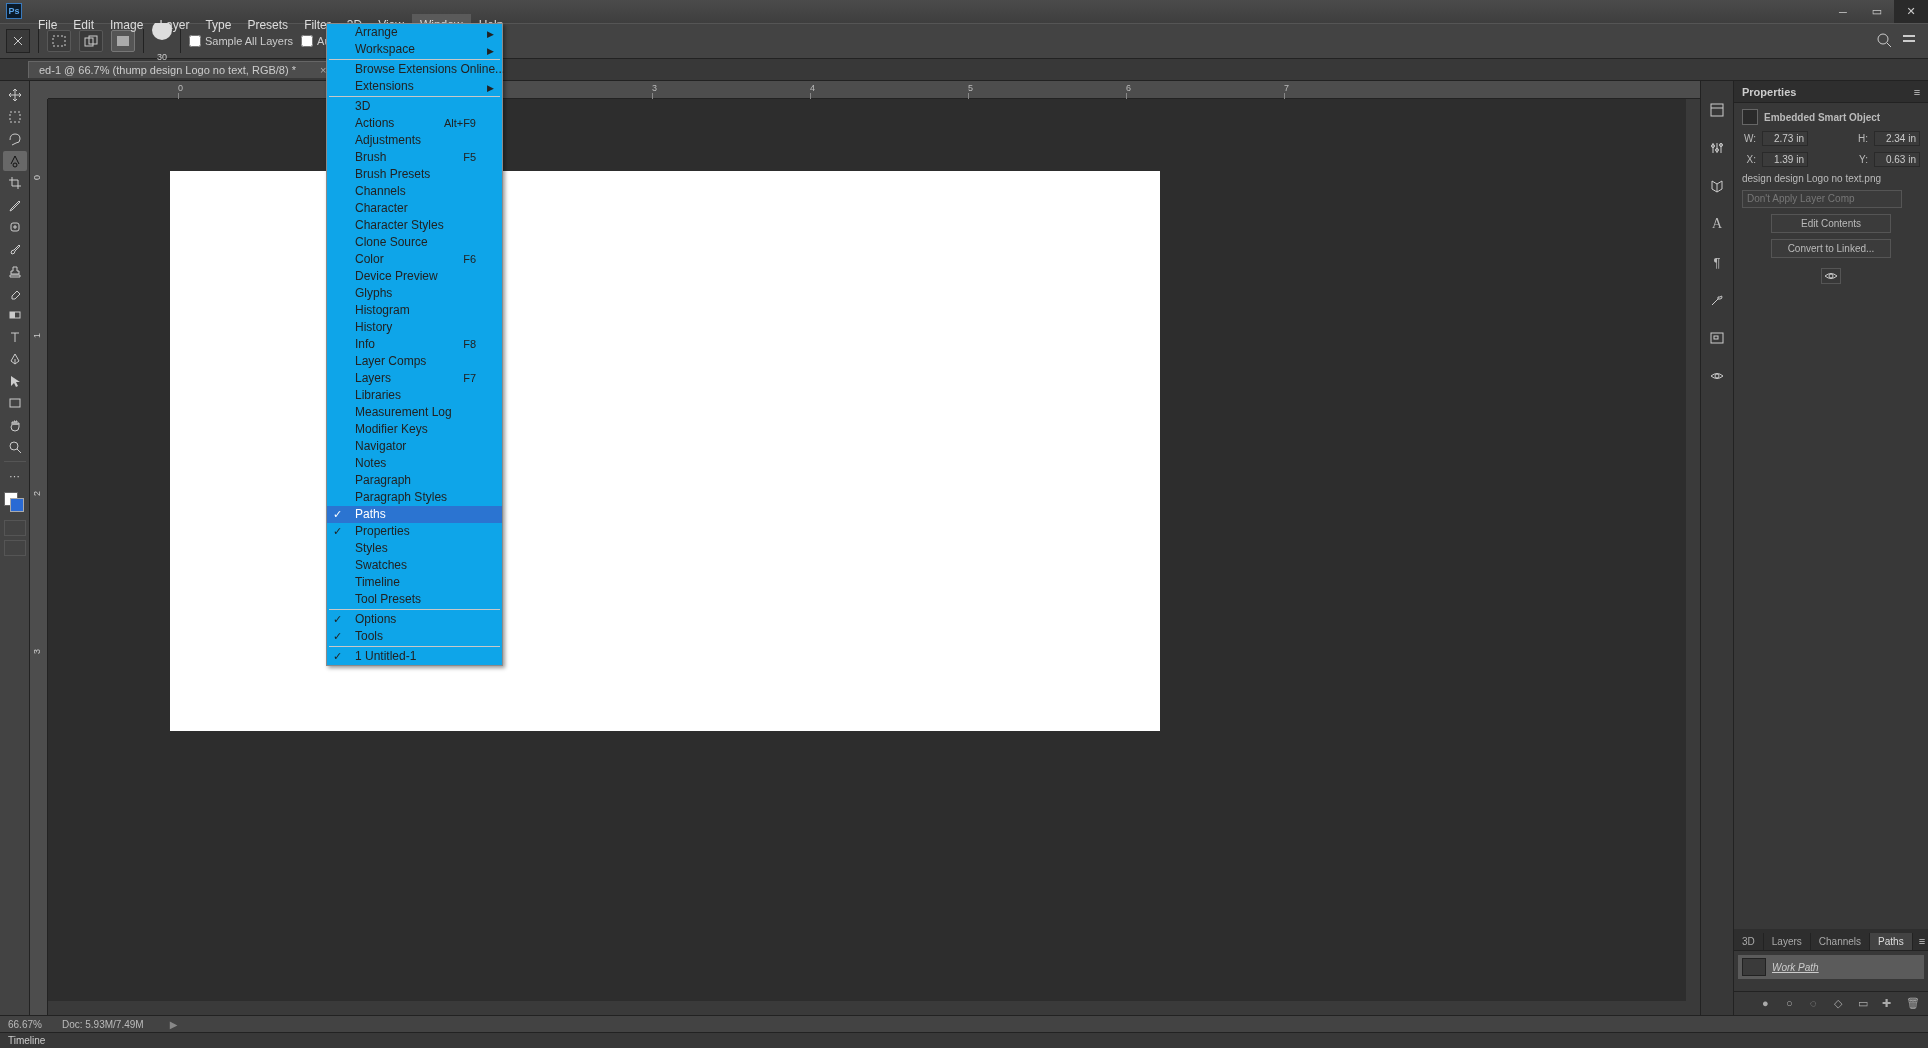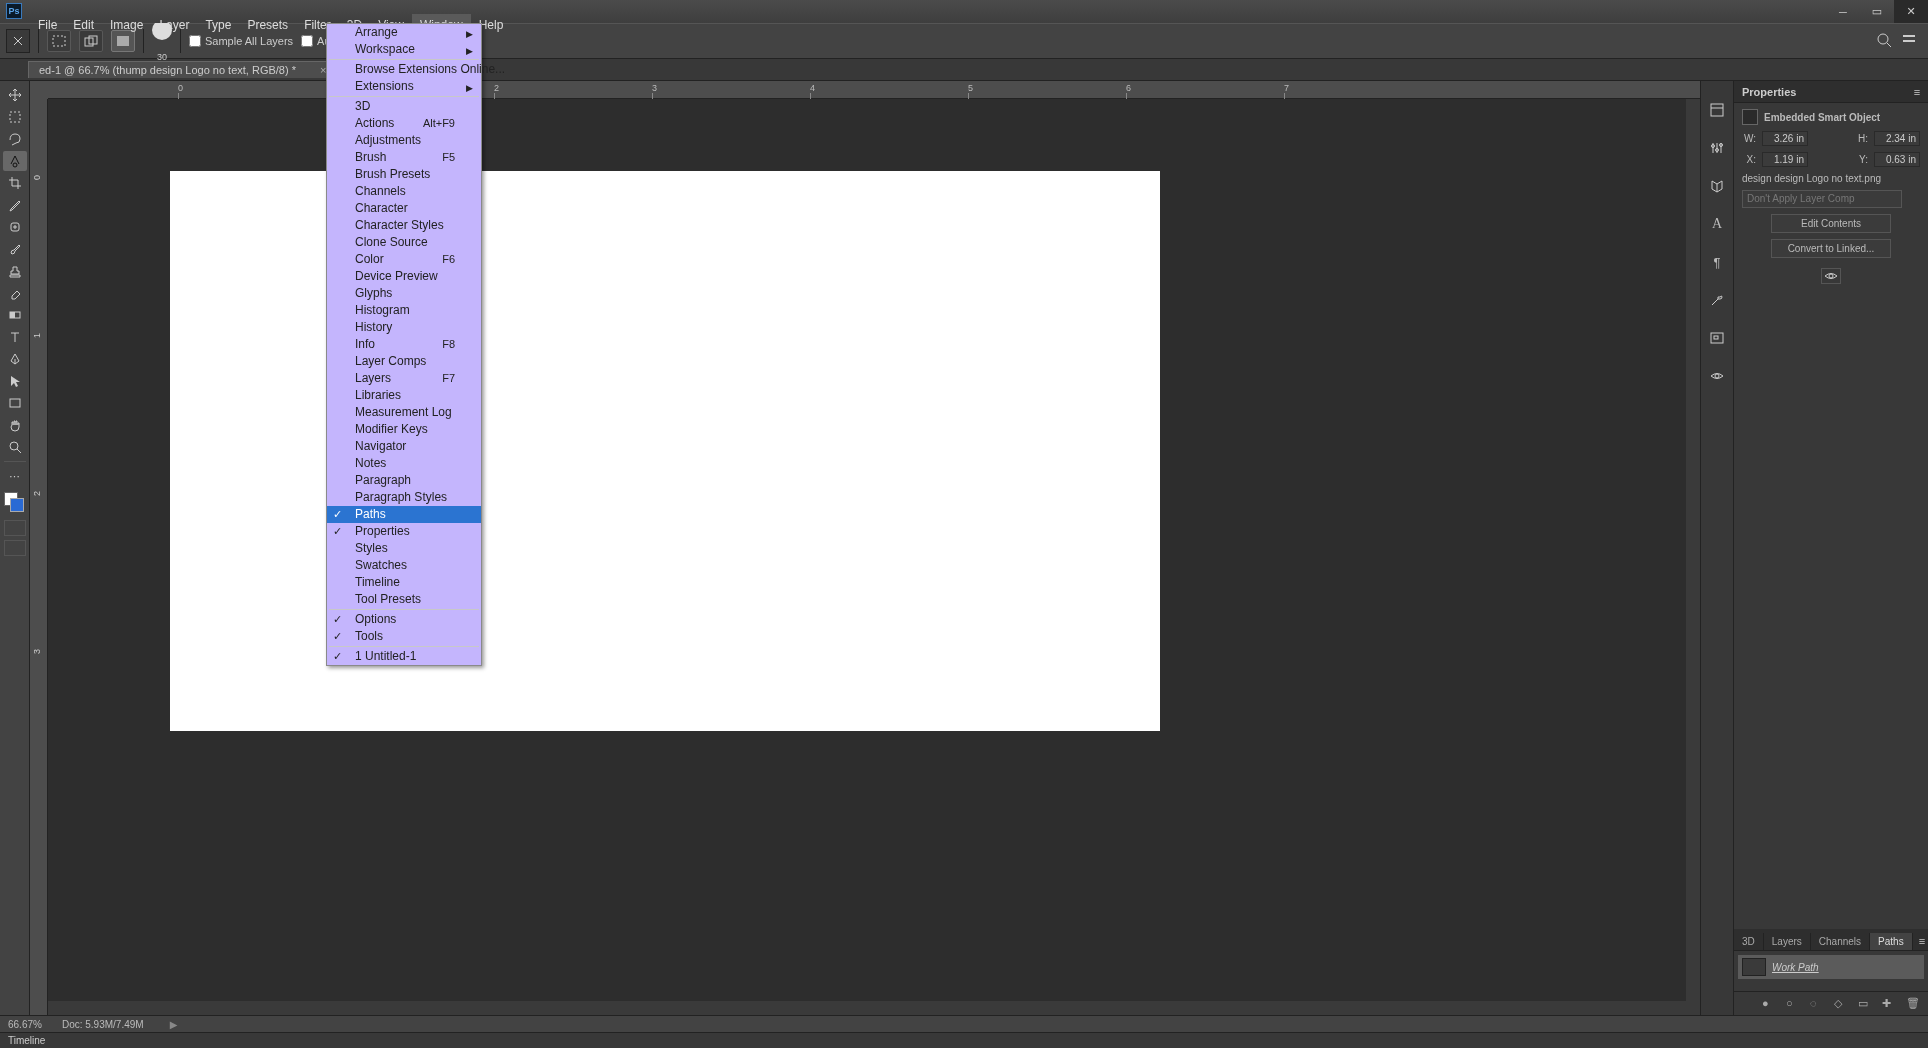"Arrange" .dropdown { background: #c4b5fd -> #0ea5e9; width: 156px -> 177px }
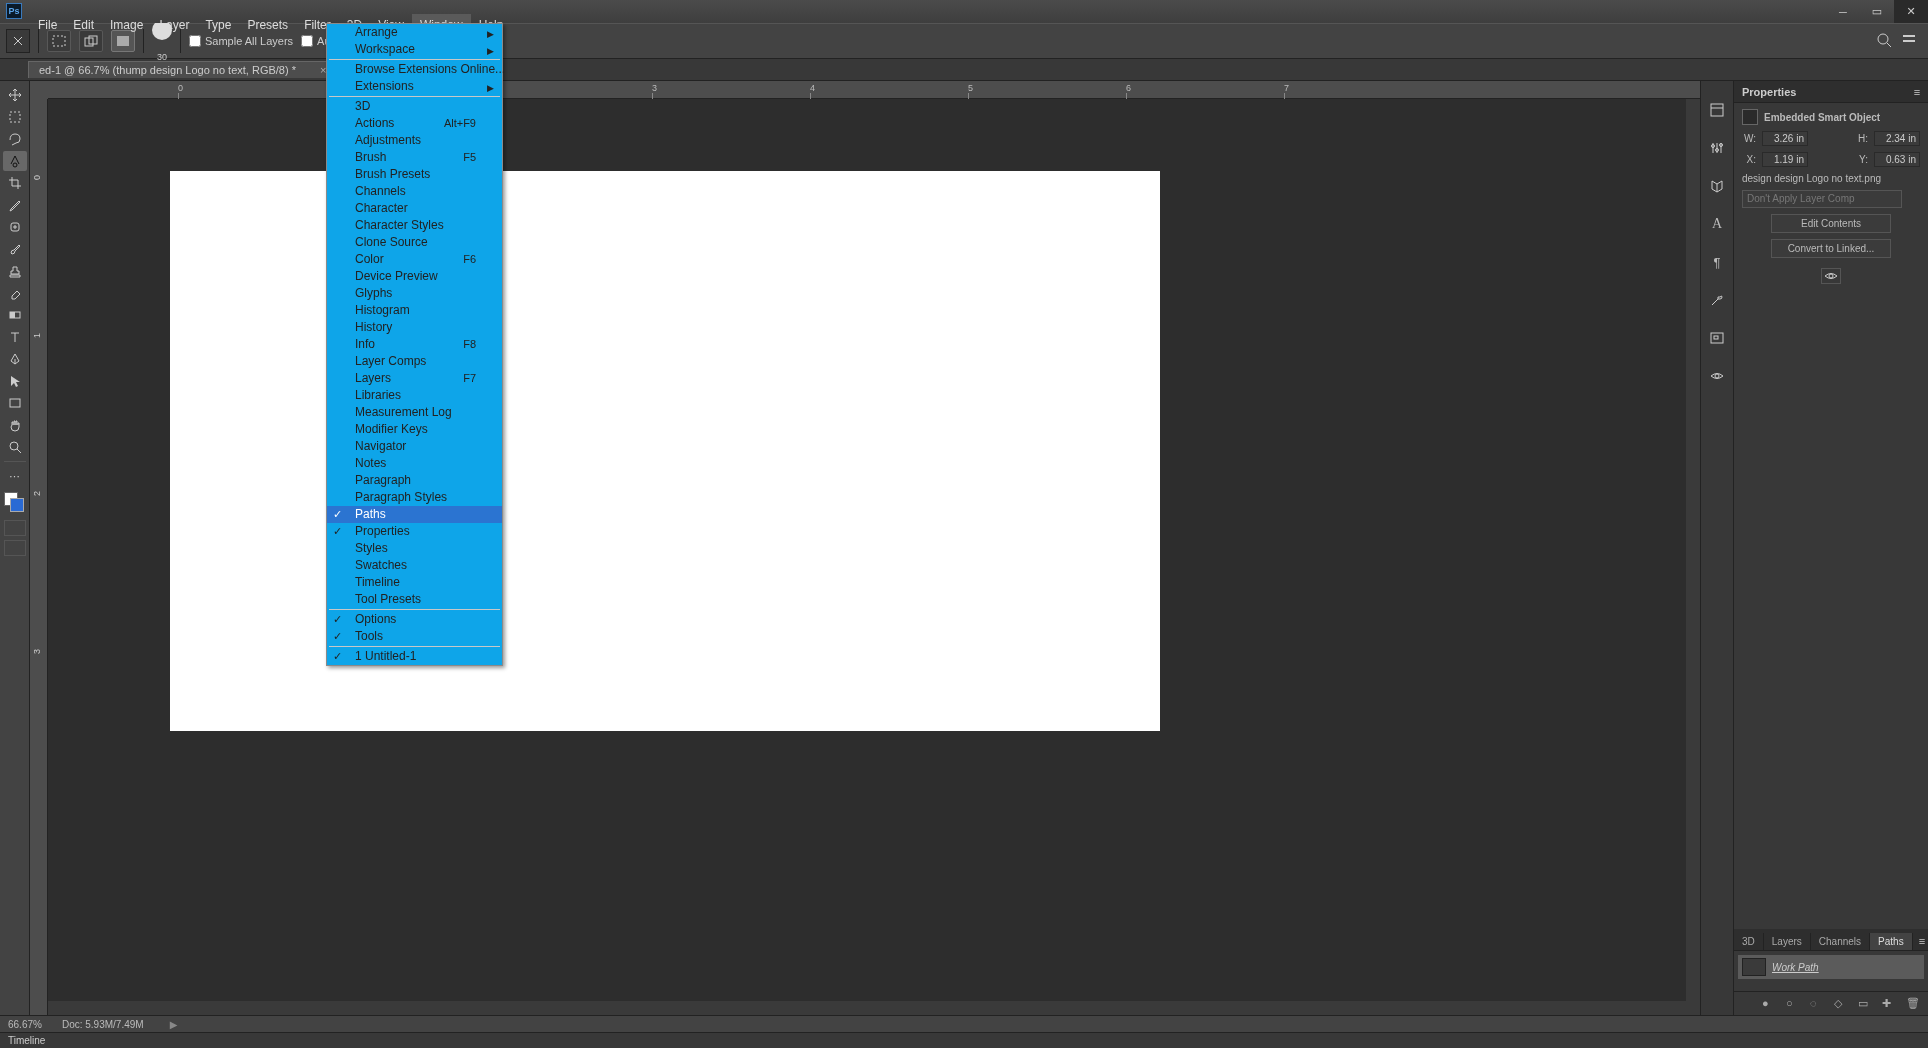"3.26 in" span.val { text: 3.26 -> 2.73 }
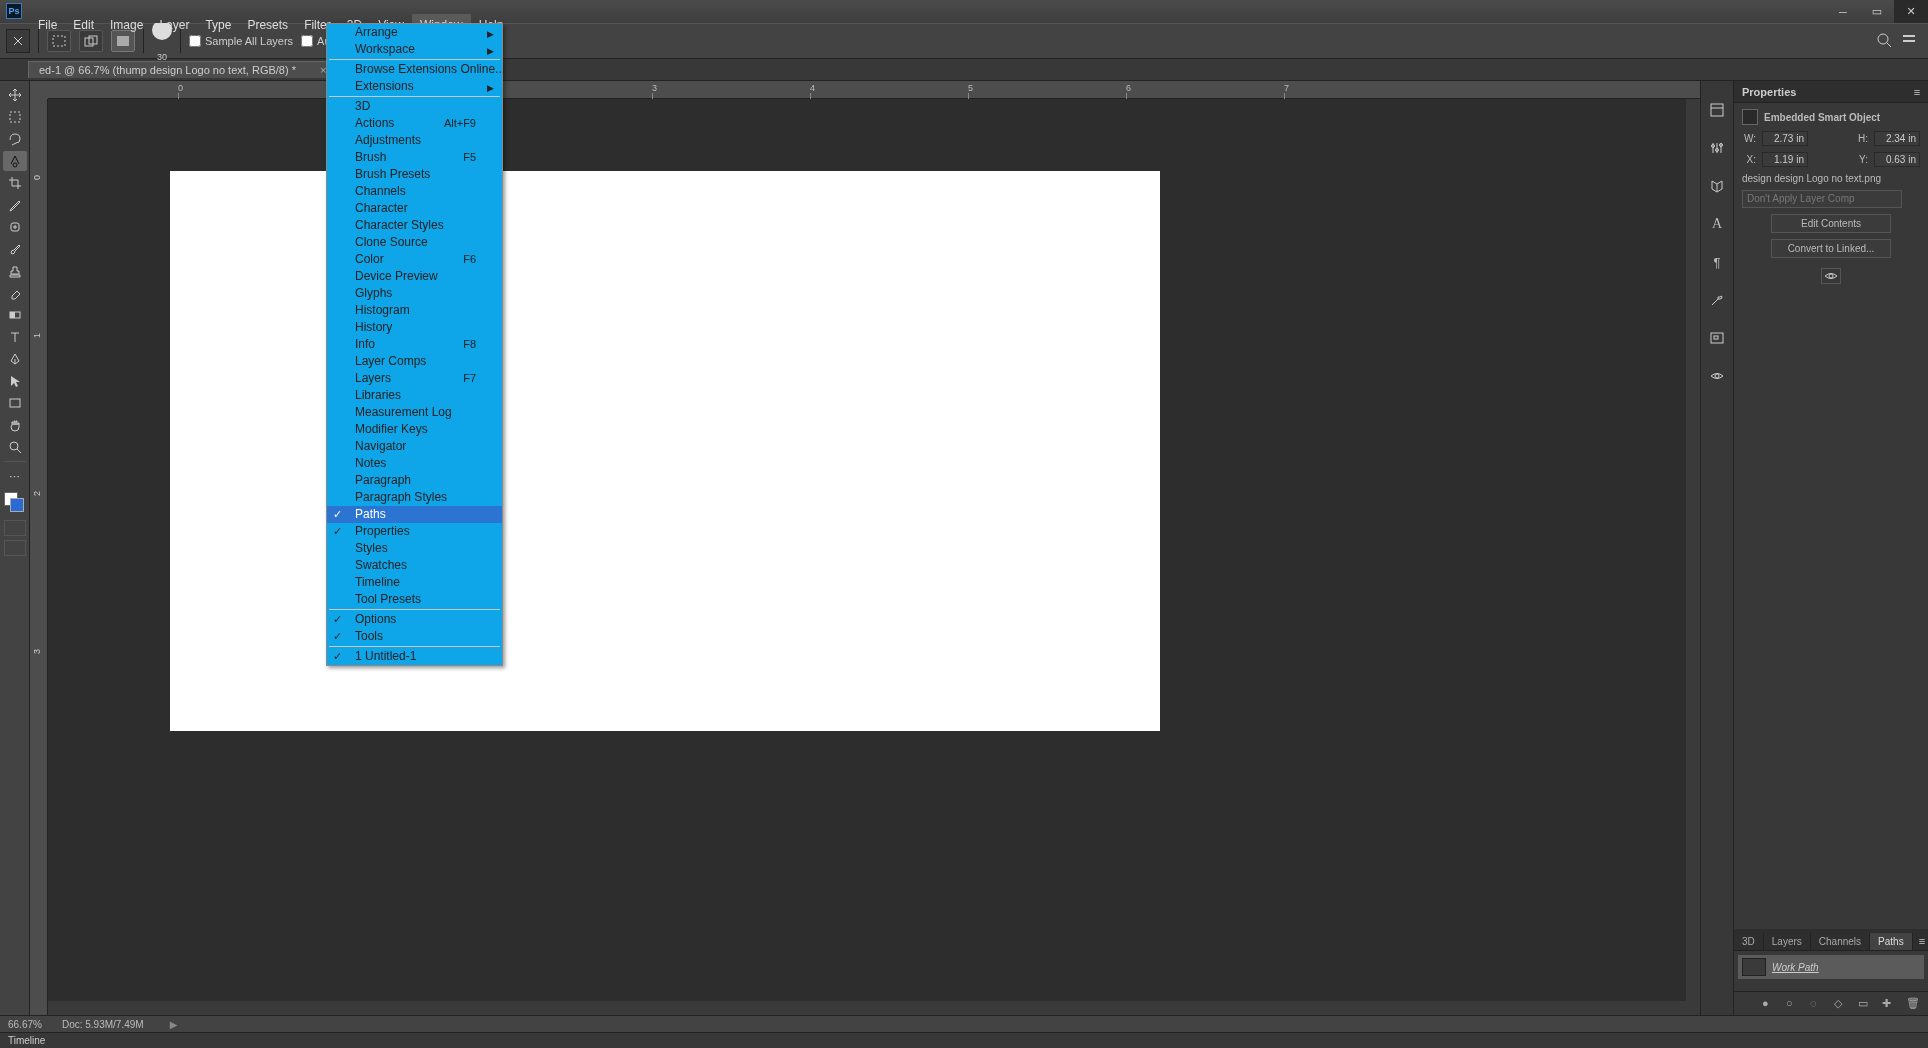"1.19 in" span.val { text: 1.19 -> 1.39 }
